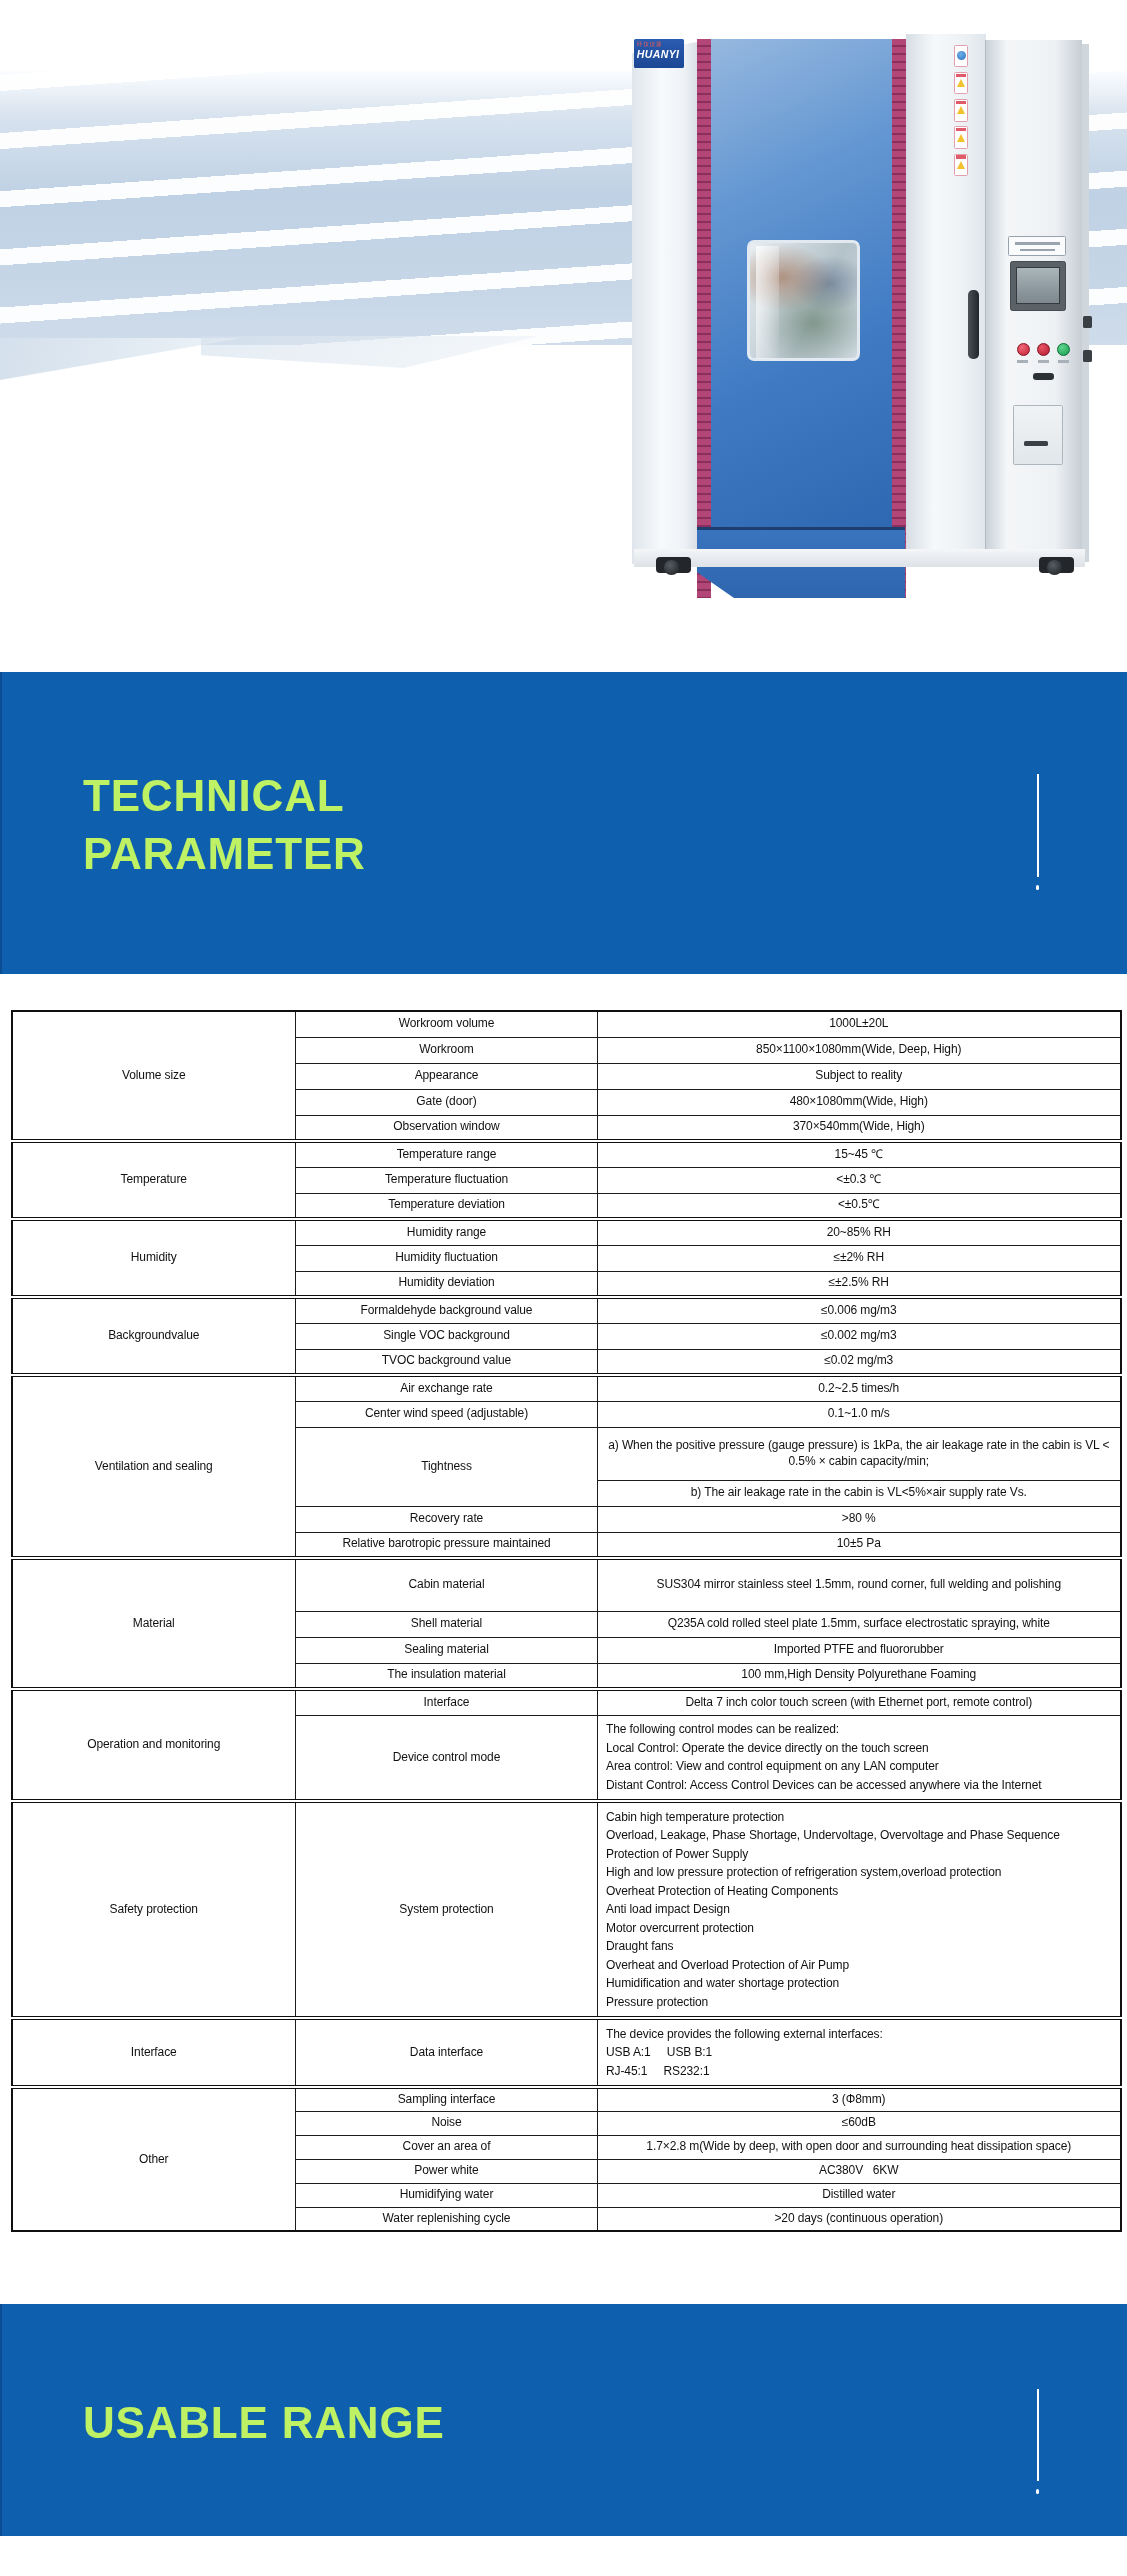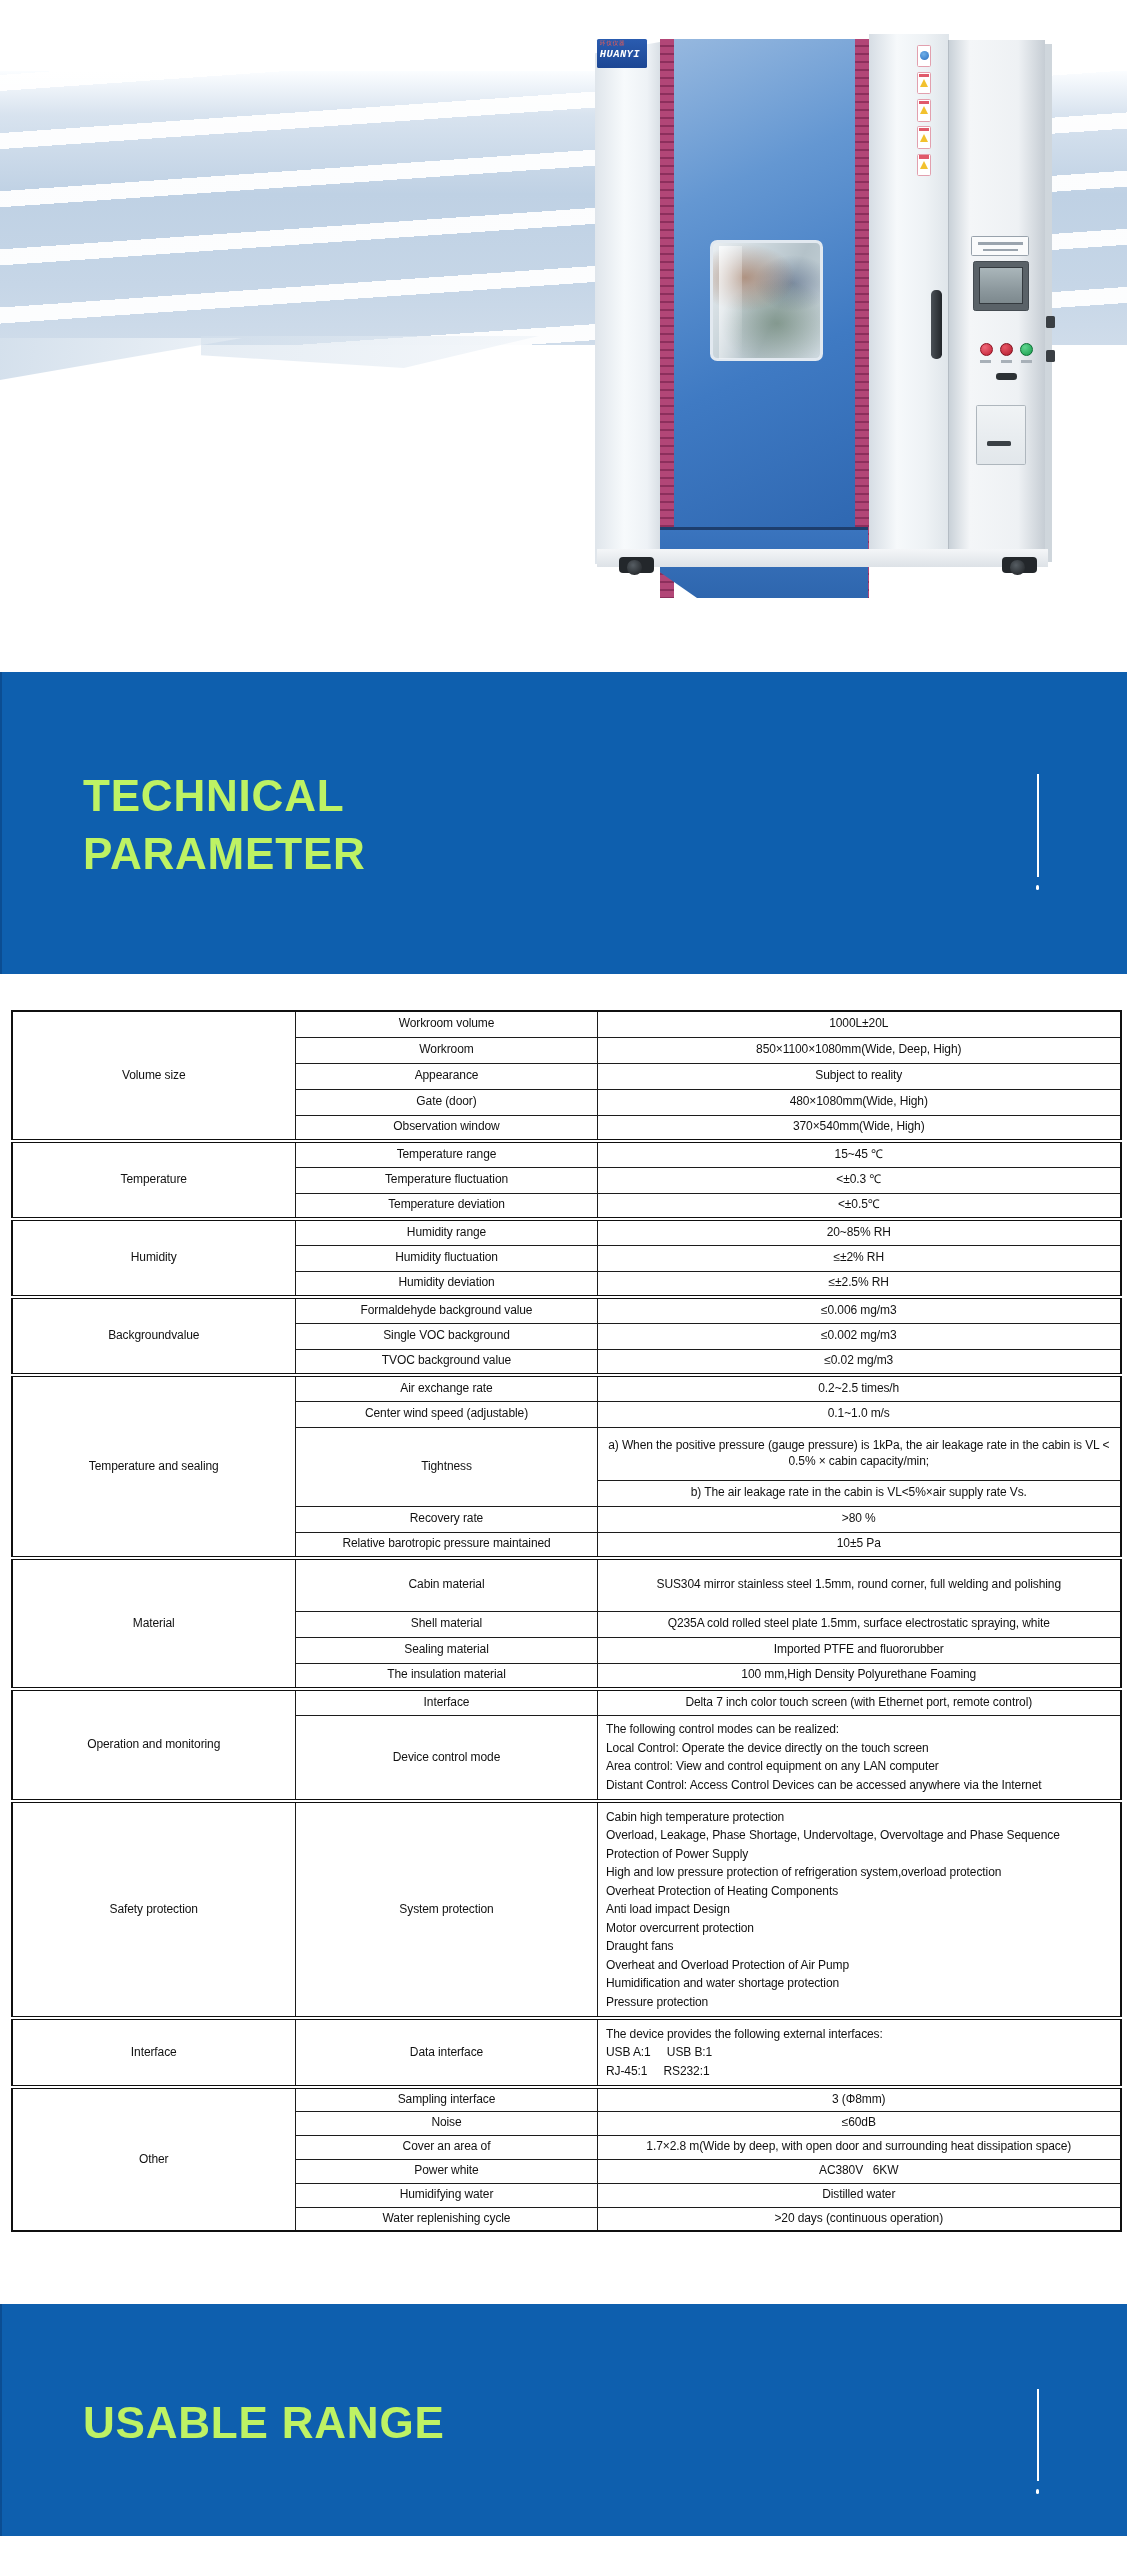"HUANYI" #machine { font-family: Liberation Mono, monospace -> none; left: 595px -> 632px }
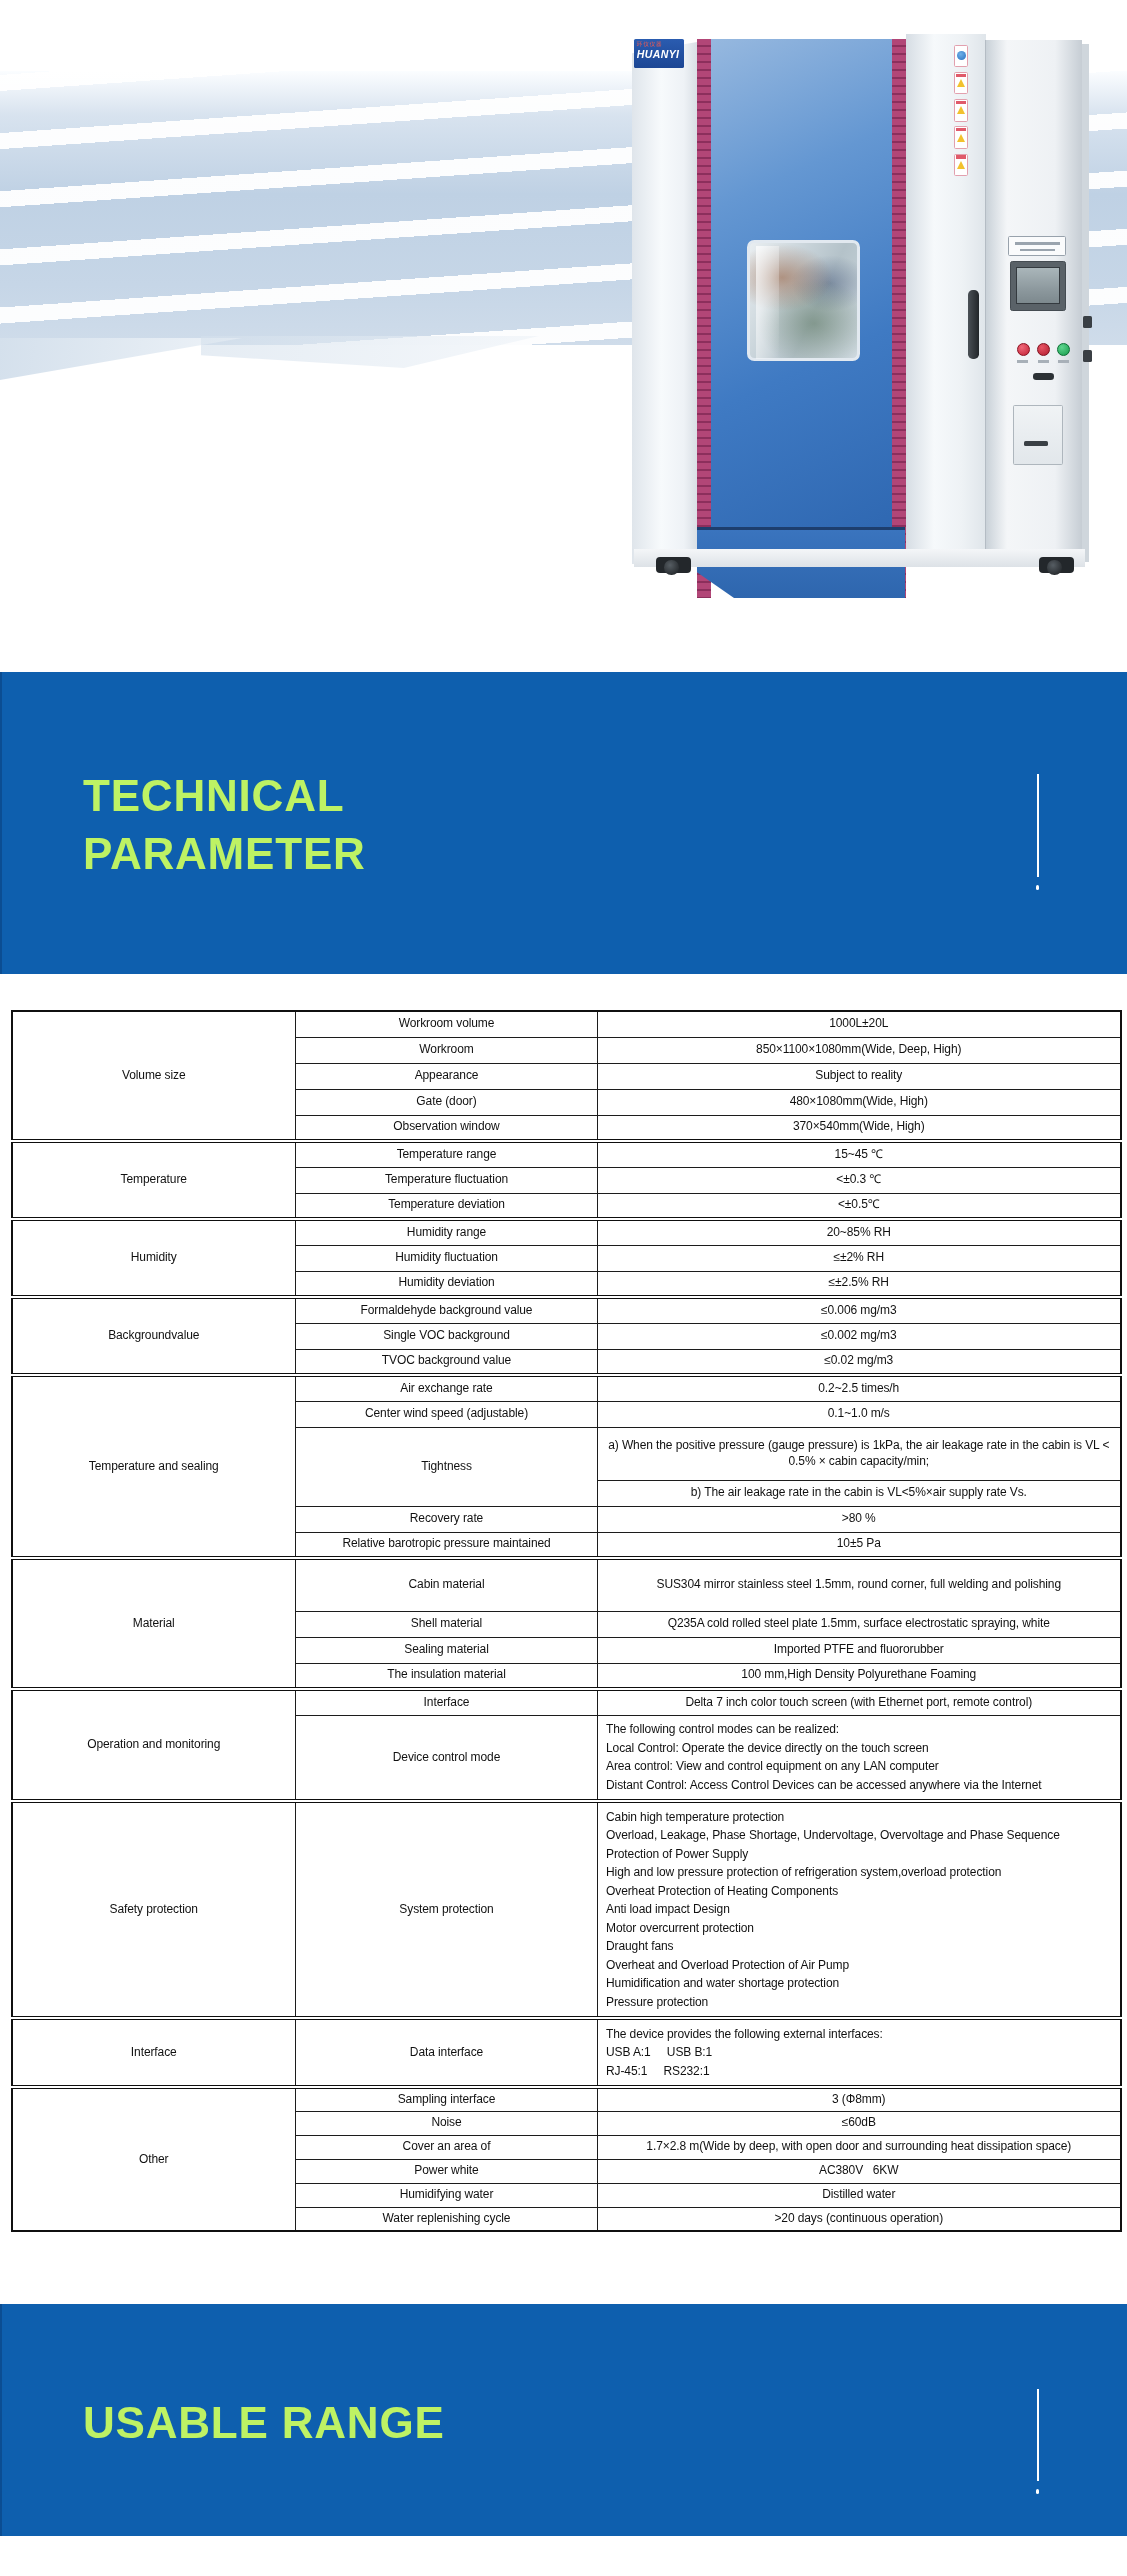"Temperature and sealing" td { text: Temperature -> Ventilation }
